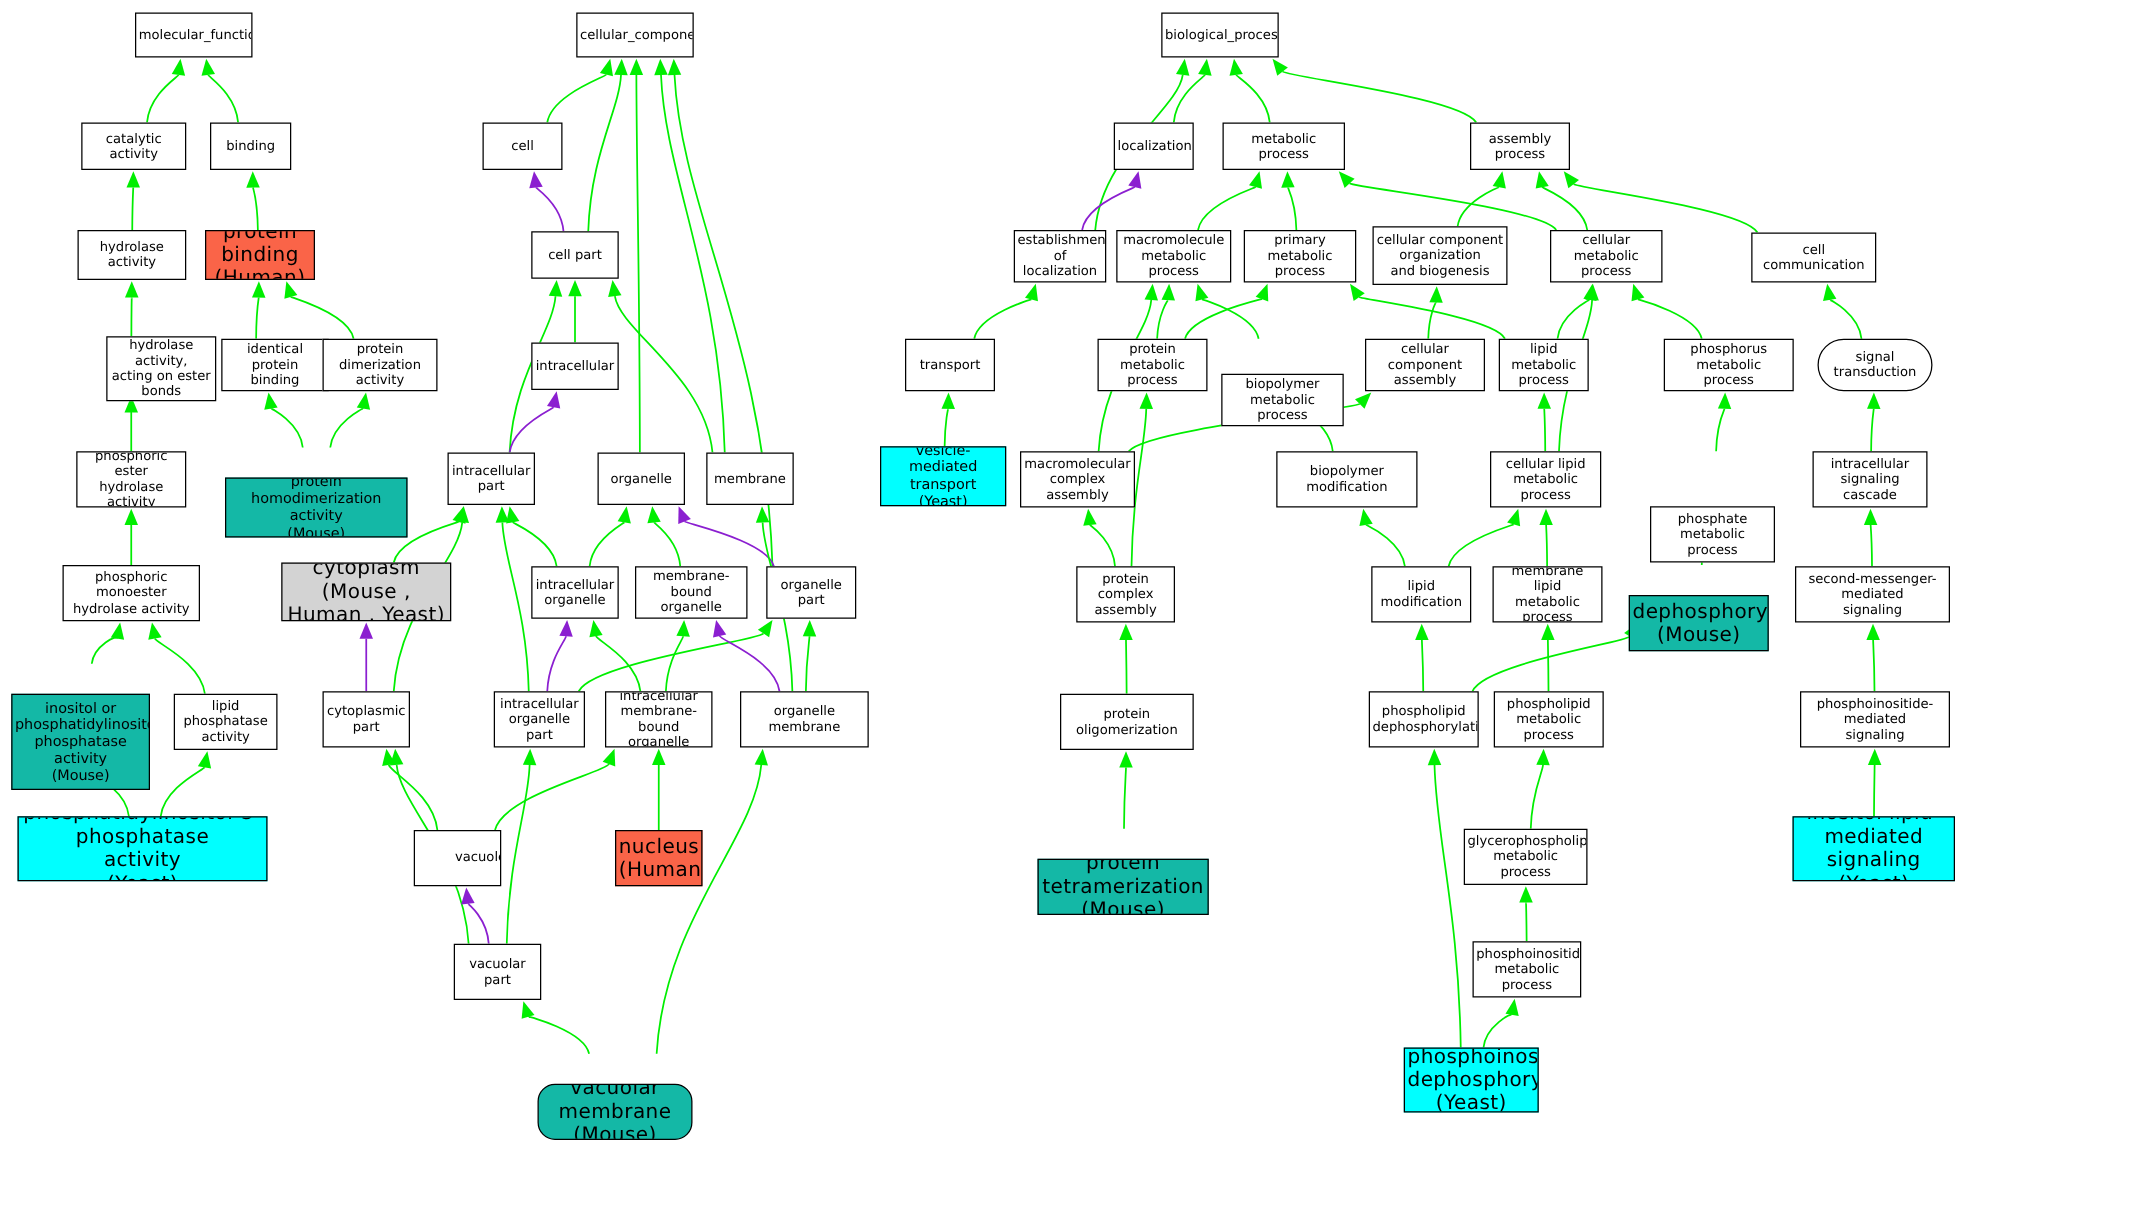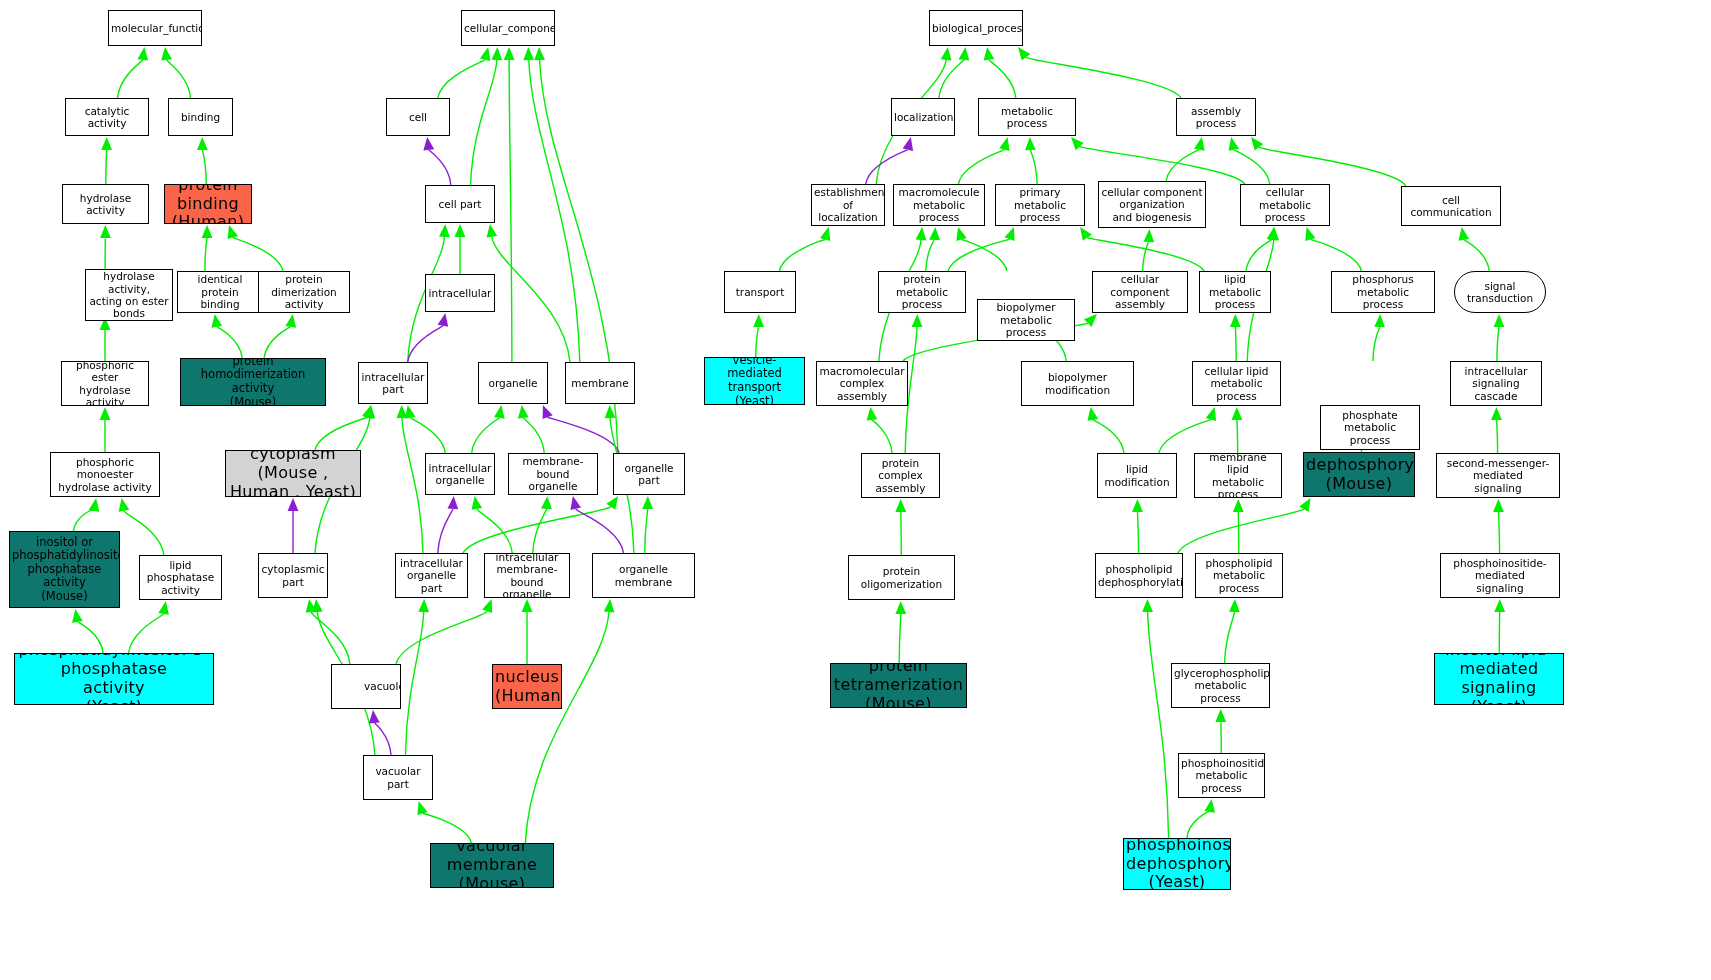"protein homodimerization" .c-lblue { background: #0f766e -> #14b8a6; margin-top: none -> 24px }
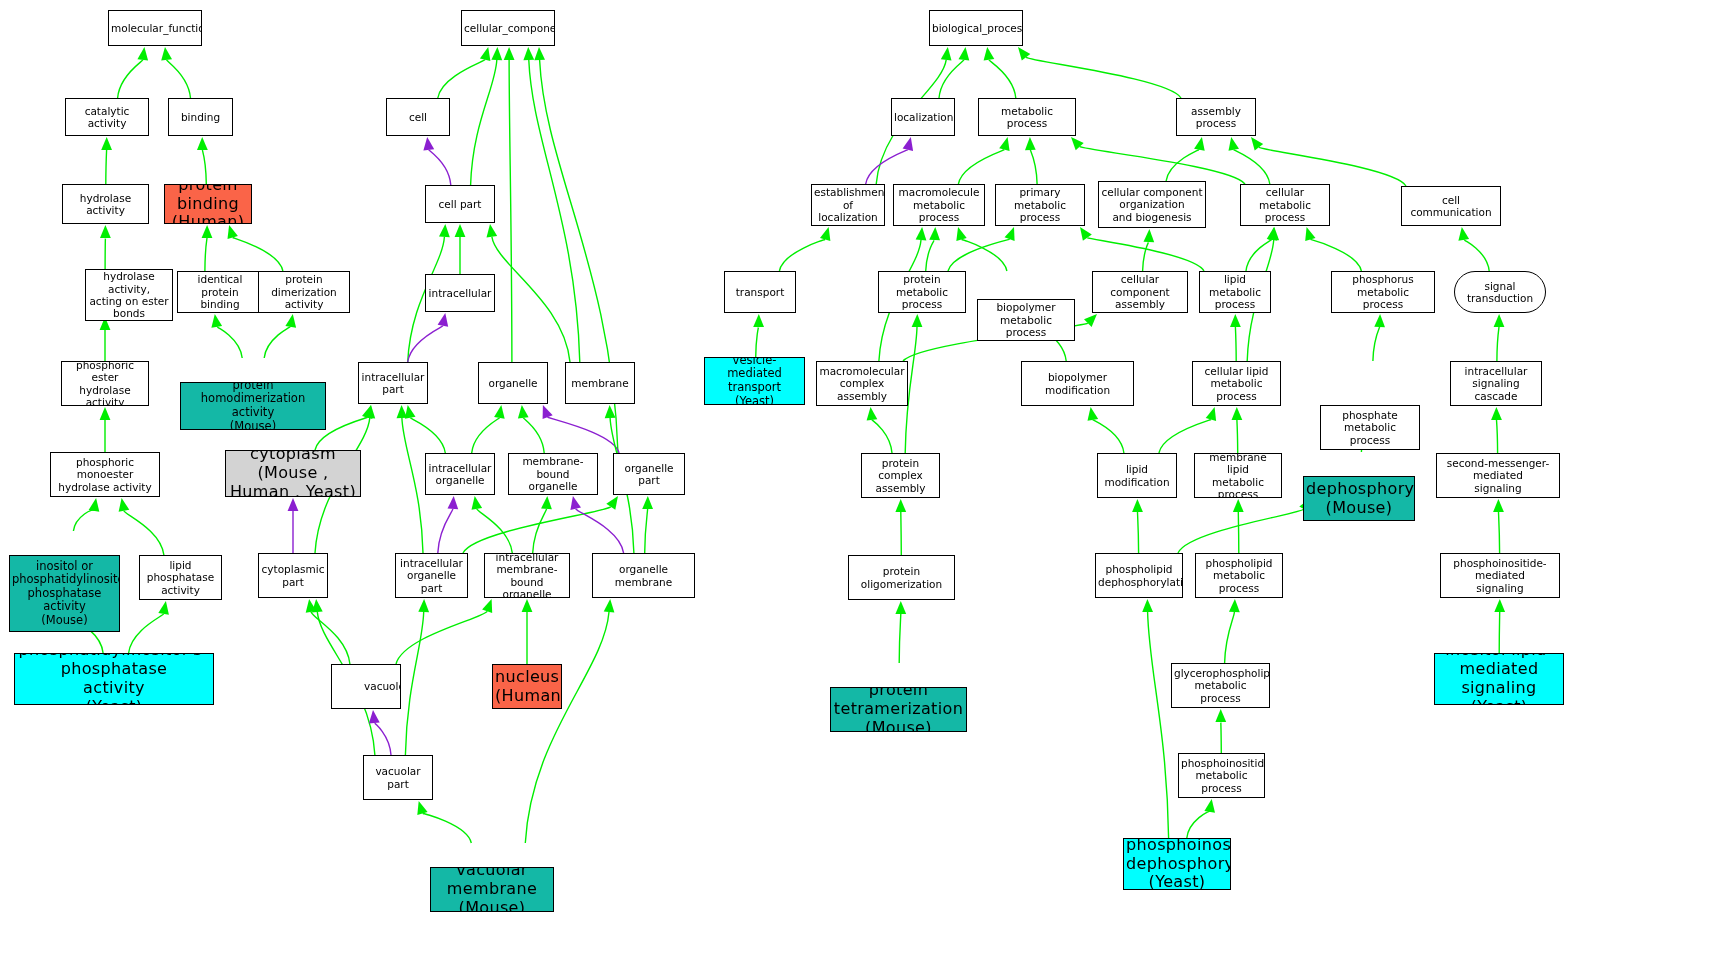"vacuolar membrane" div.node { border-radius: none -> 14px }
